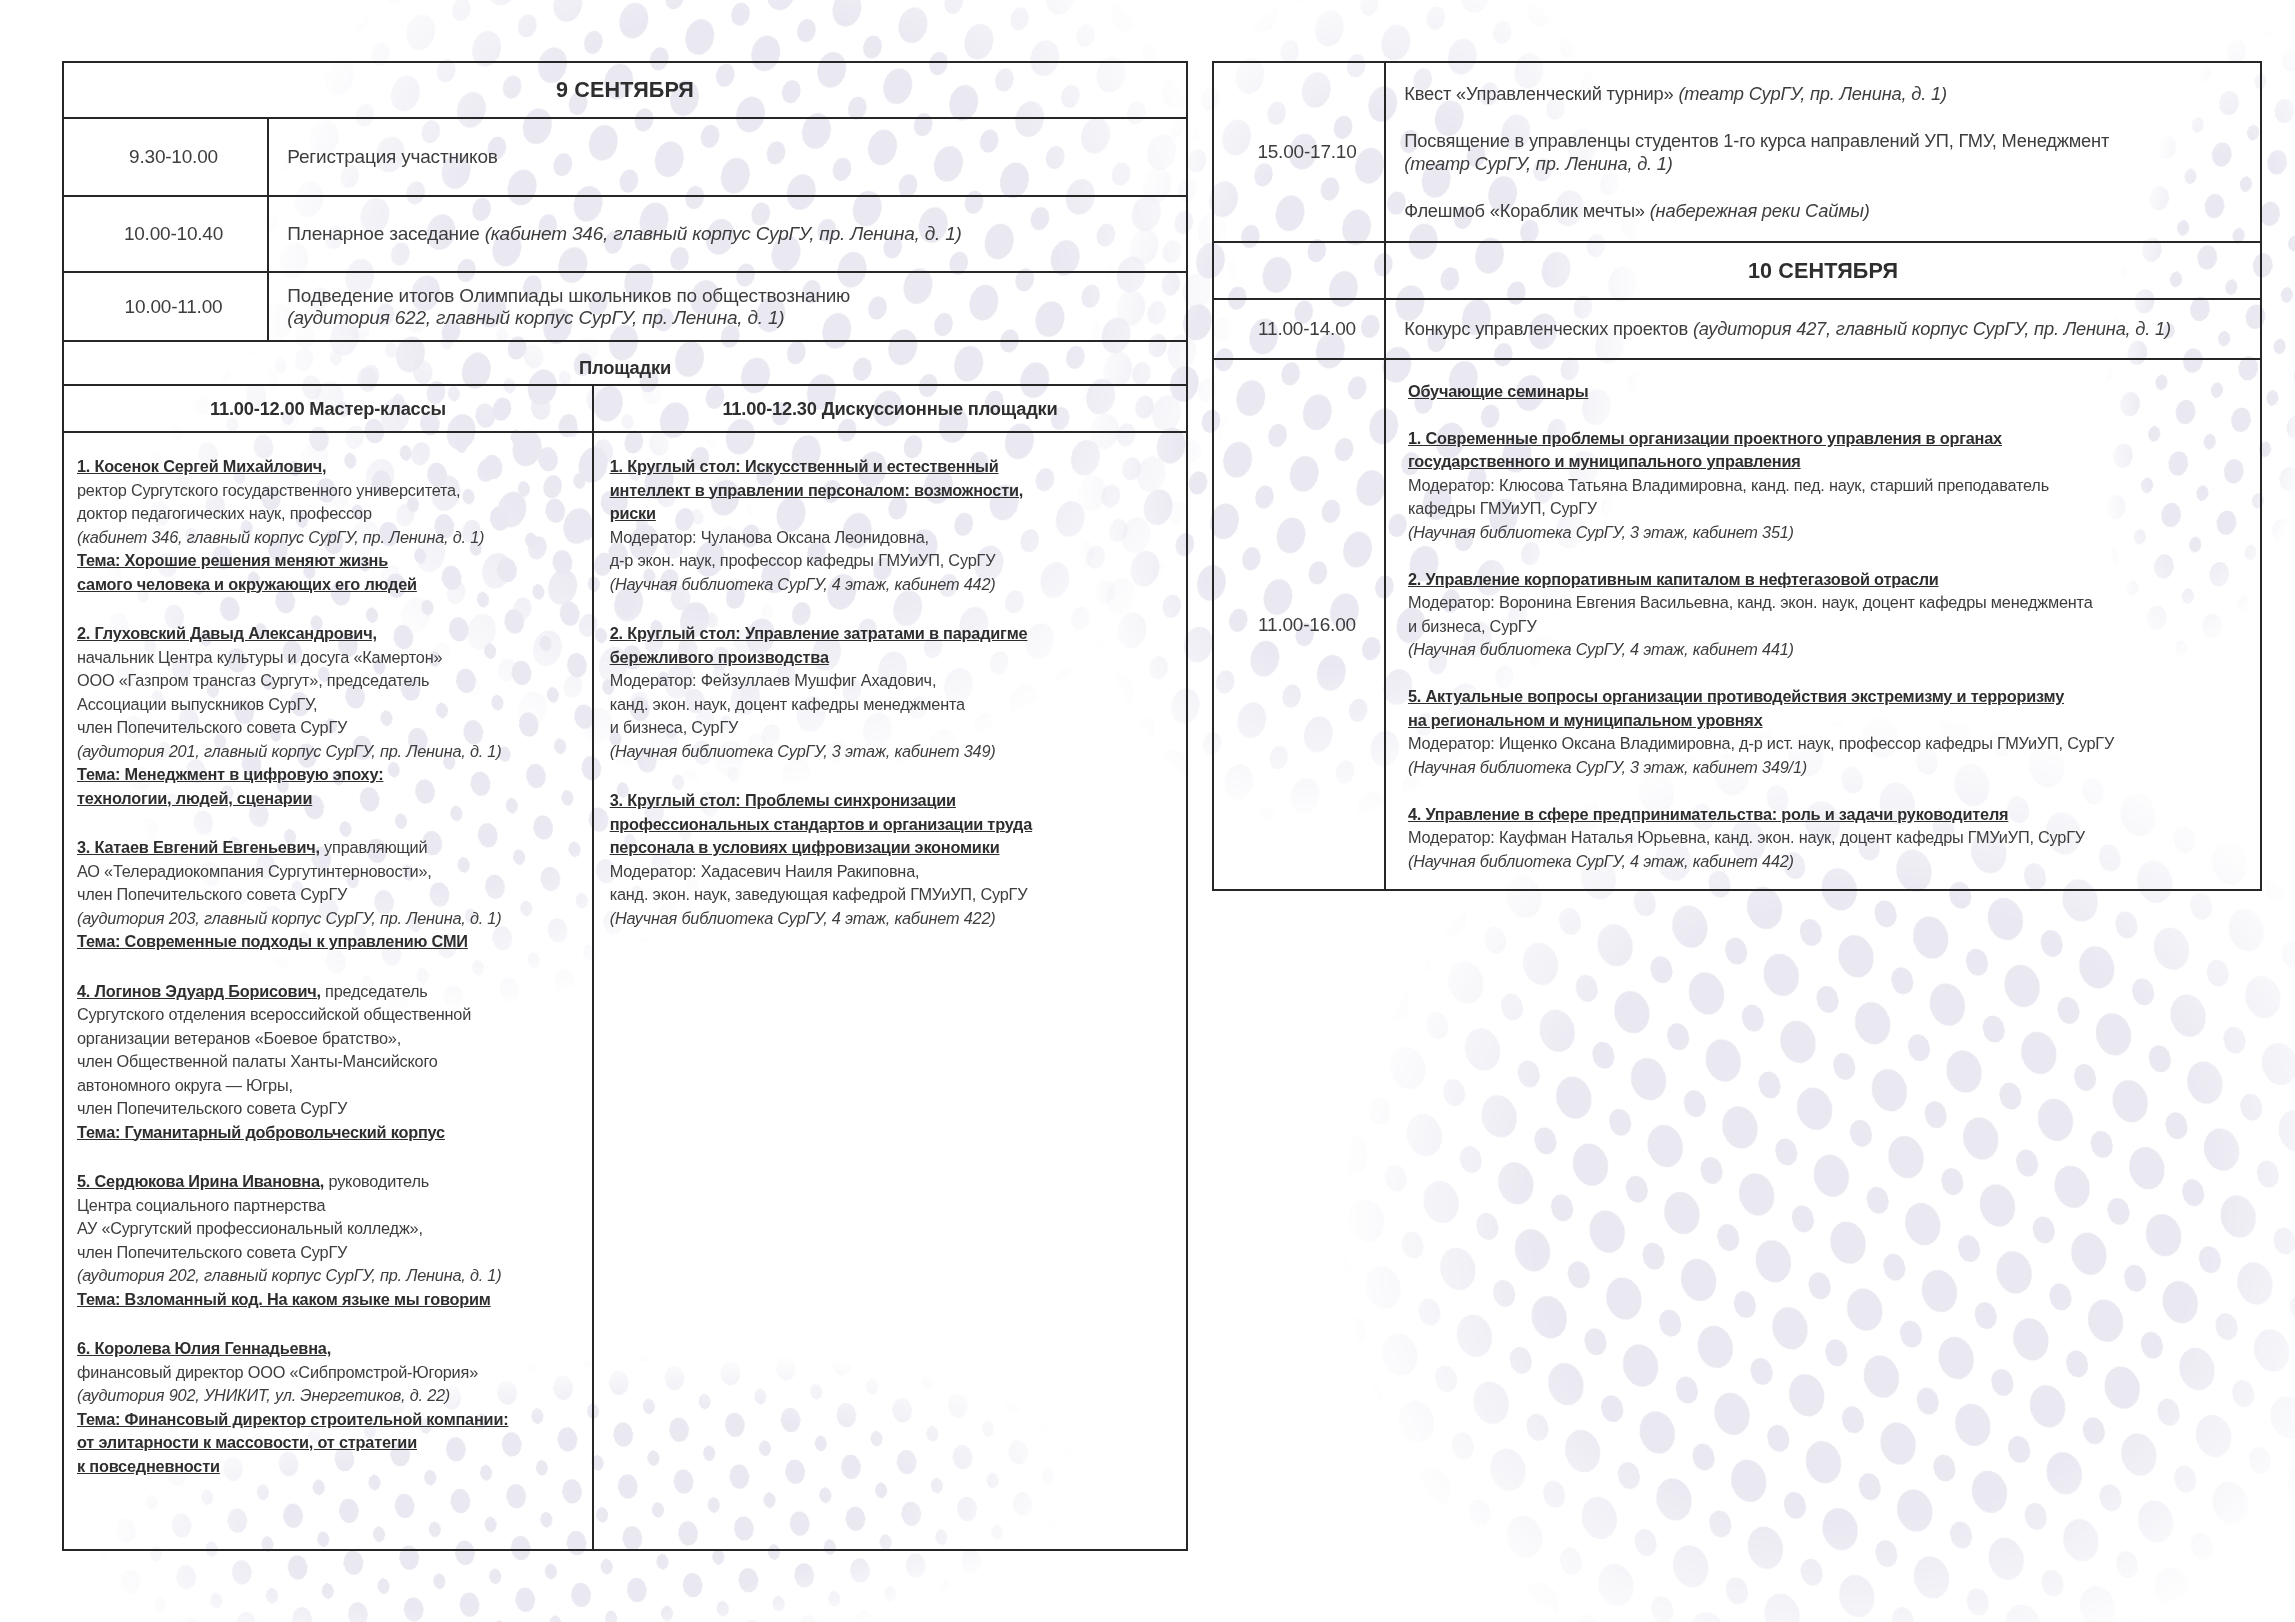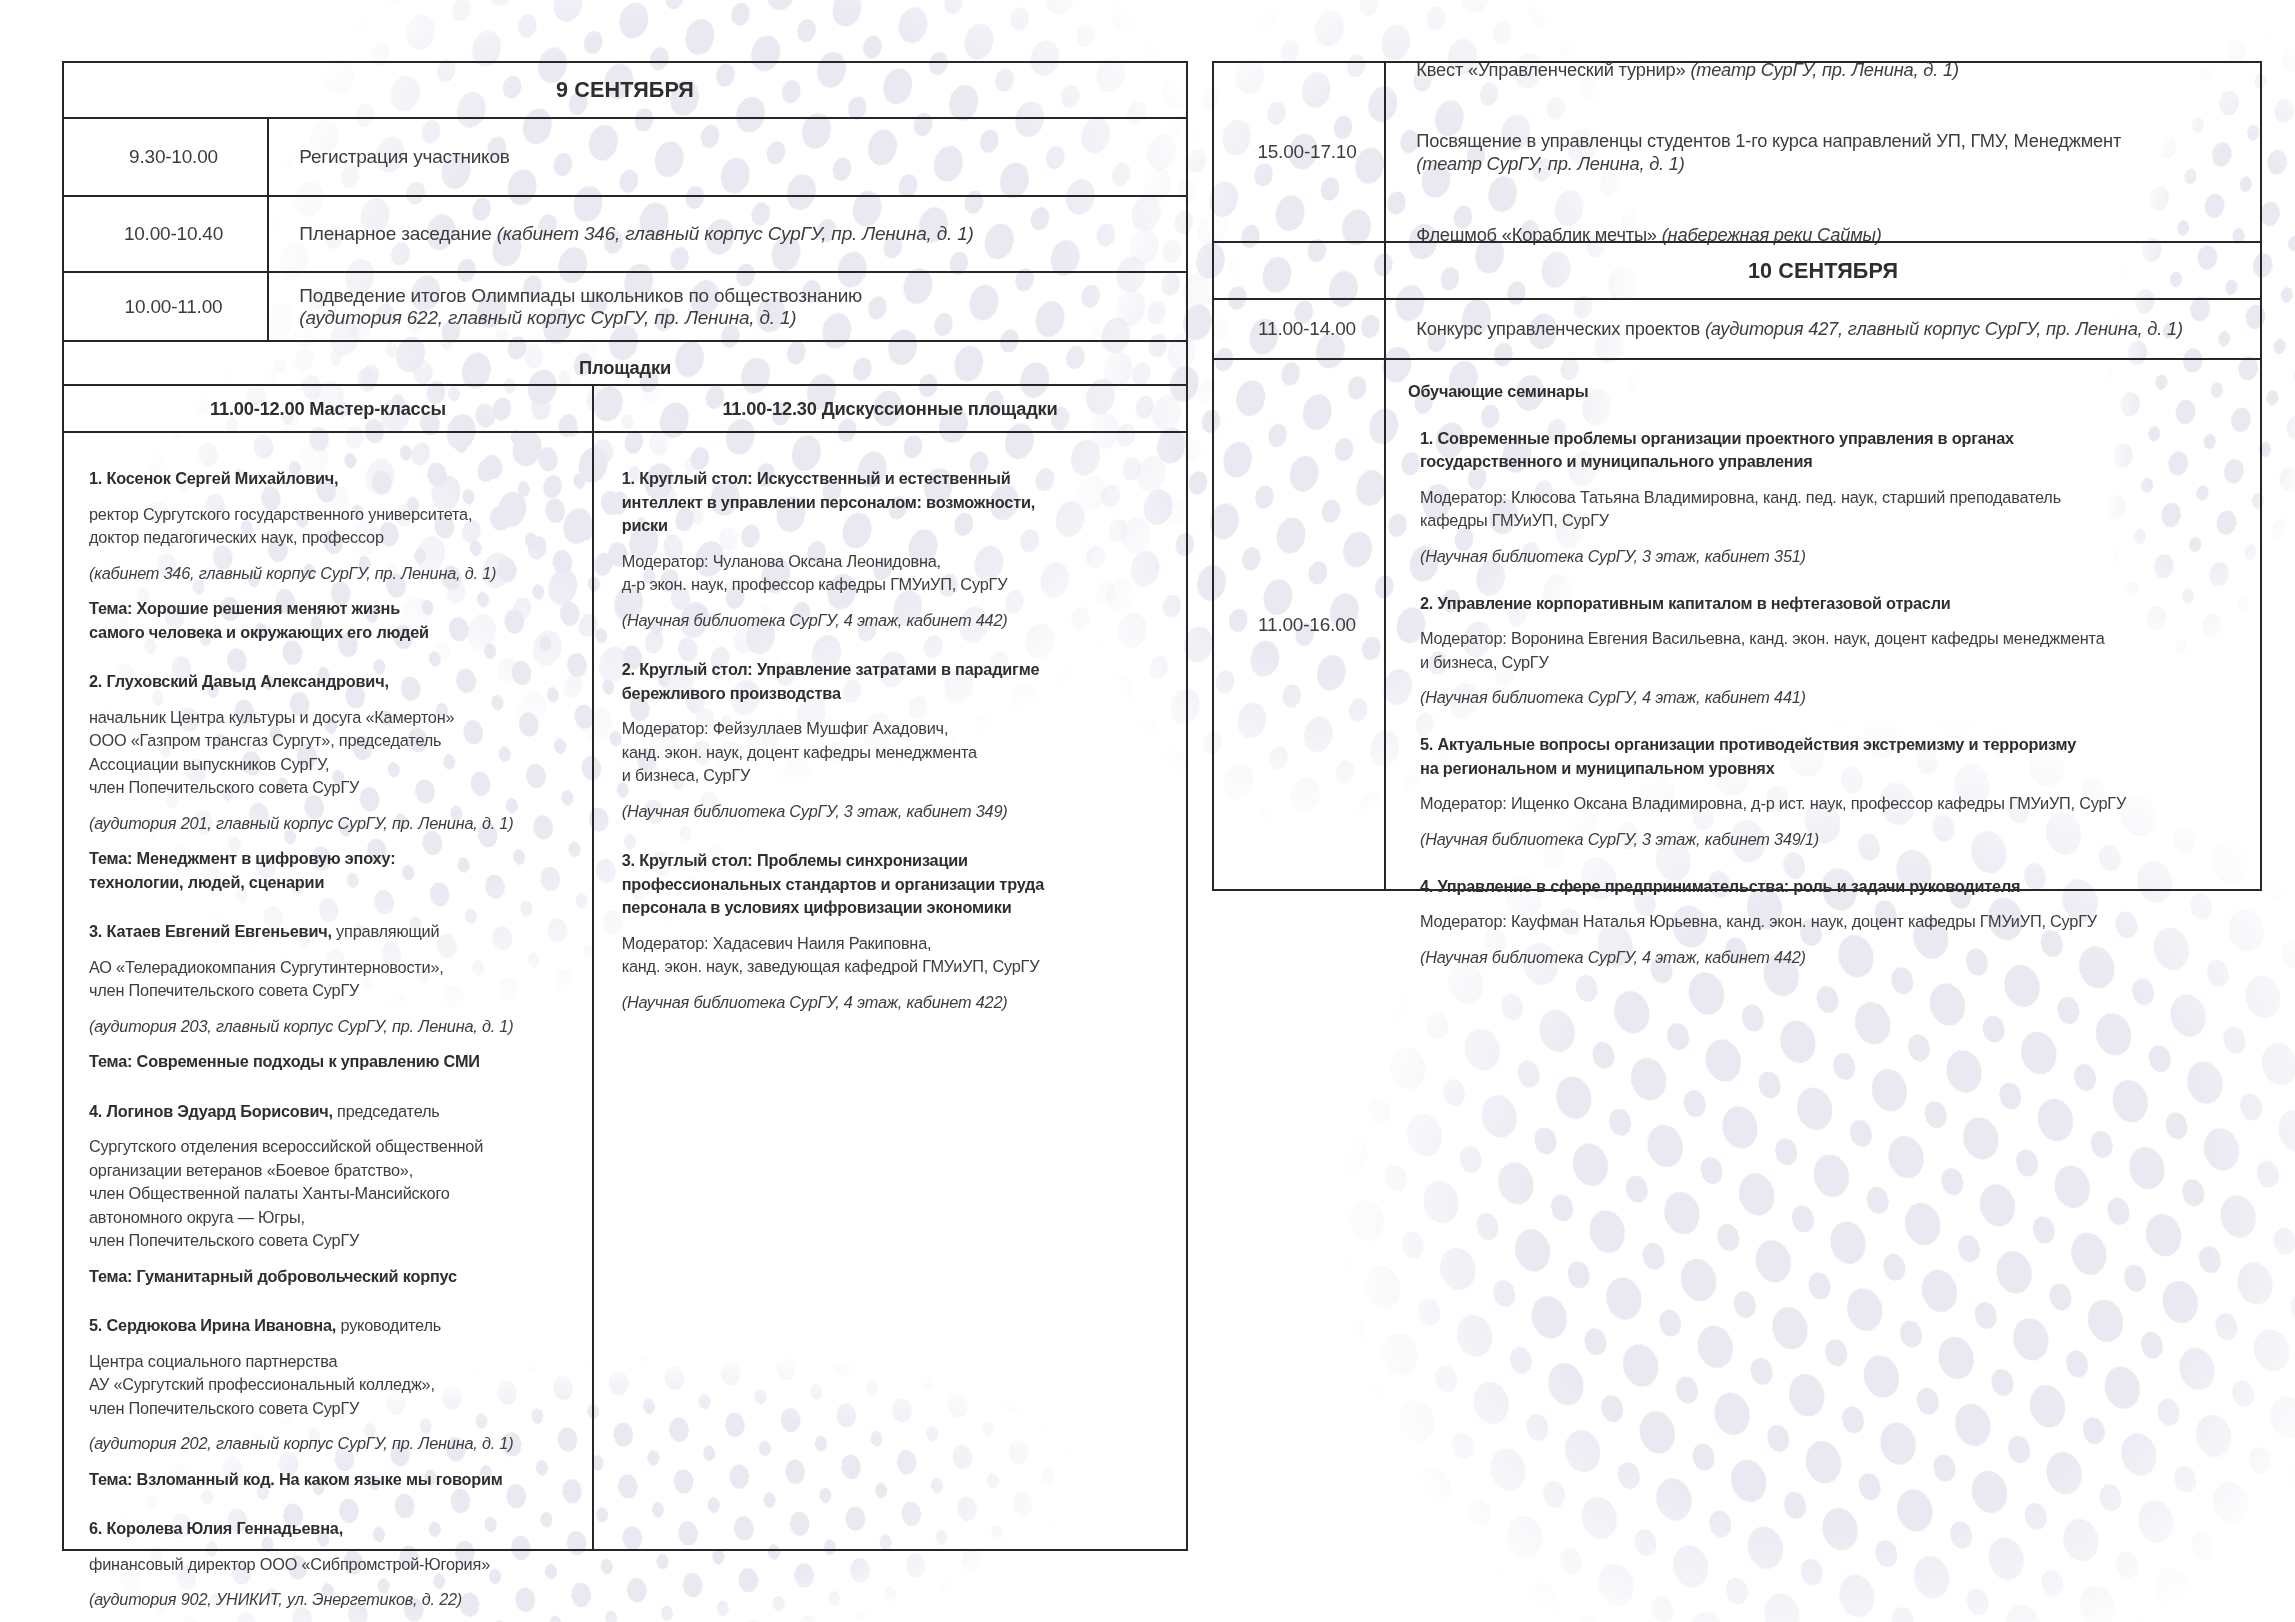"Квест «Управленческий турнир» (театр" .ln { margin: 12px -> 0 }
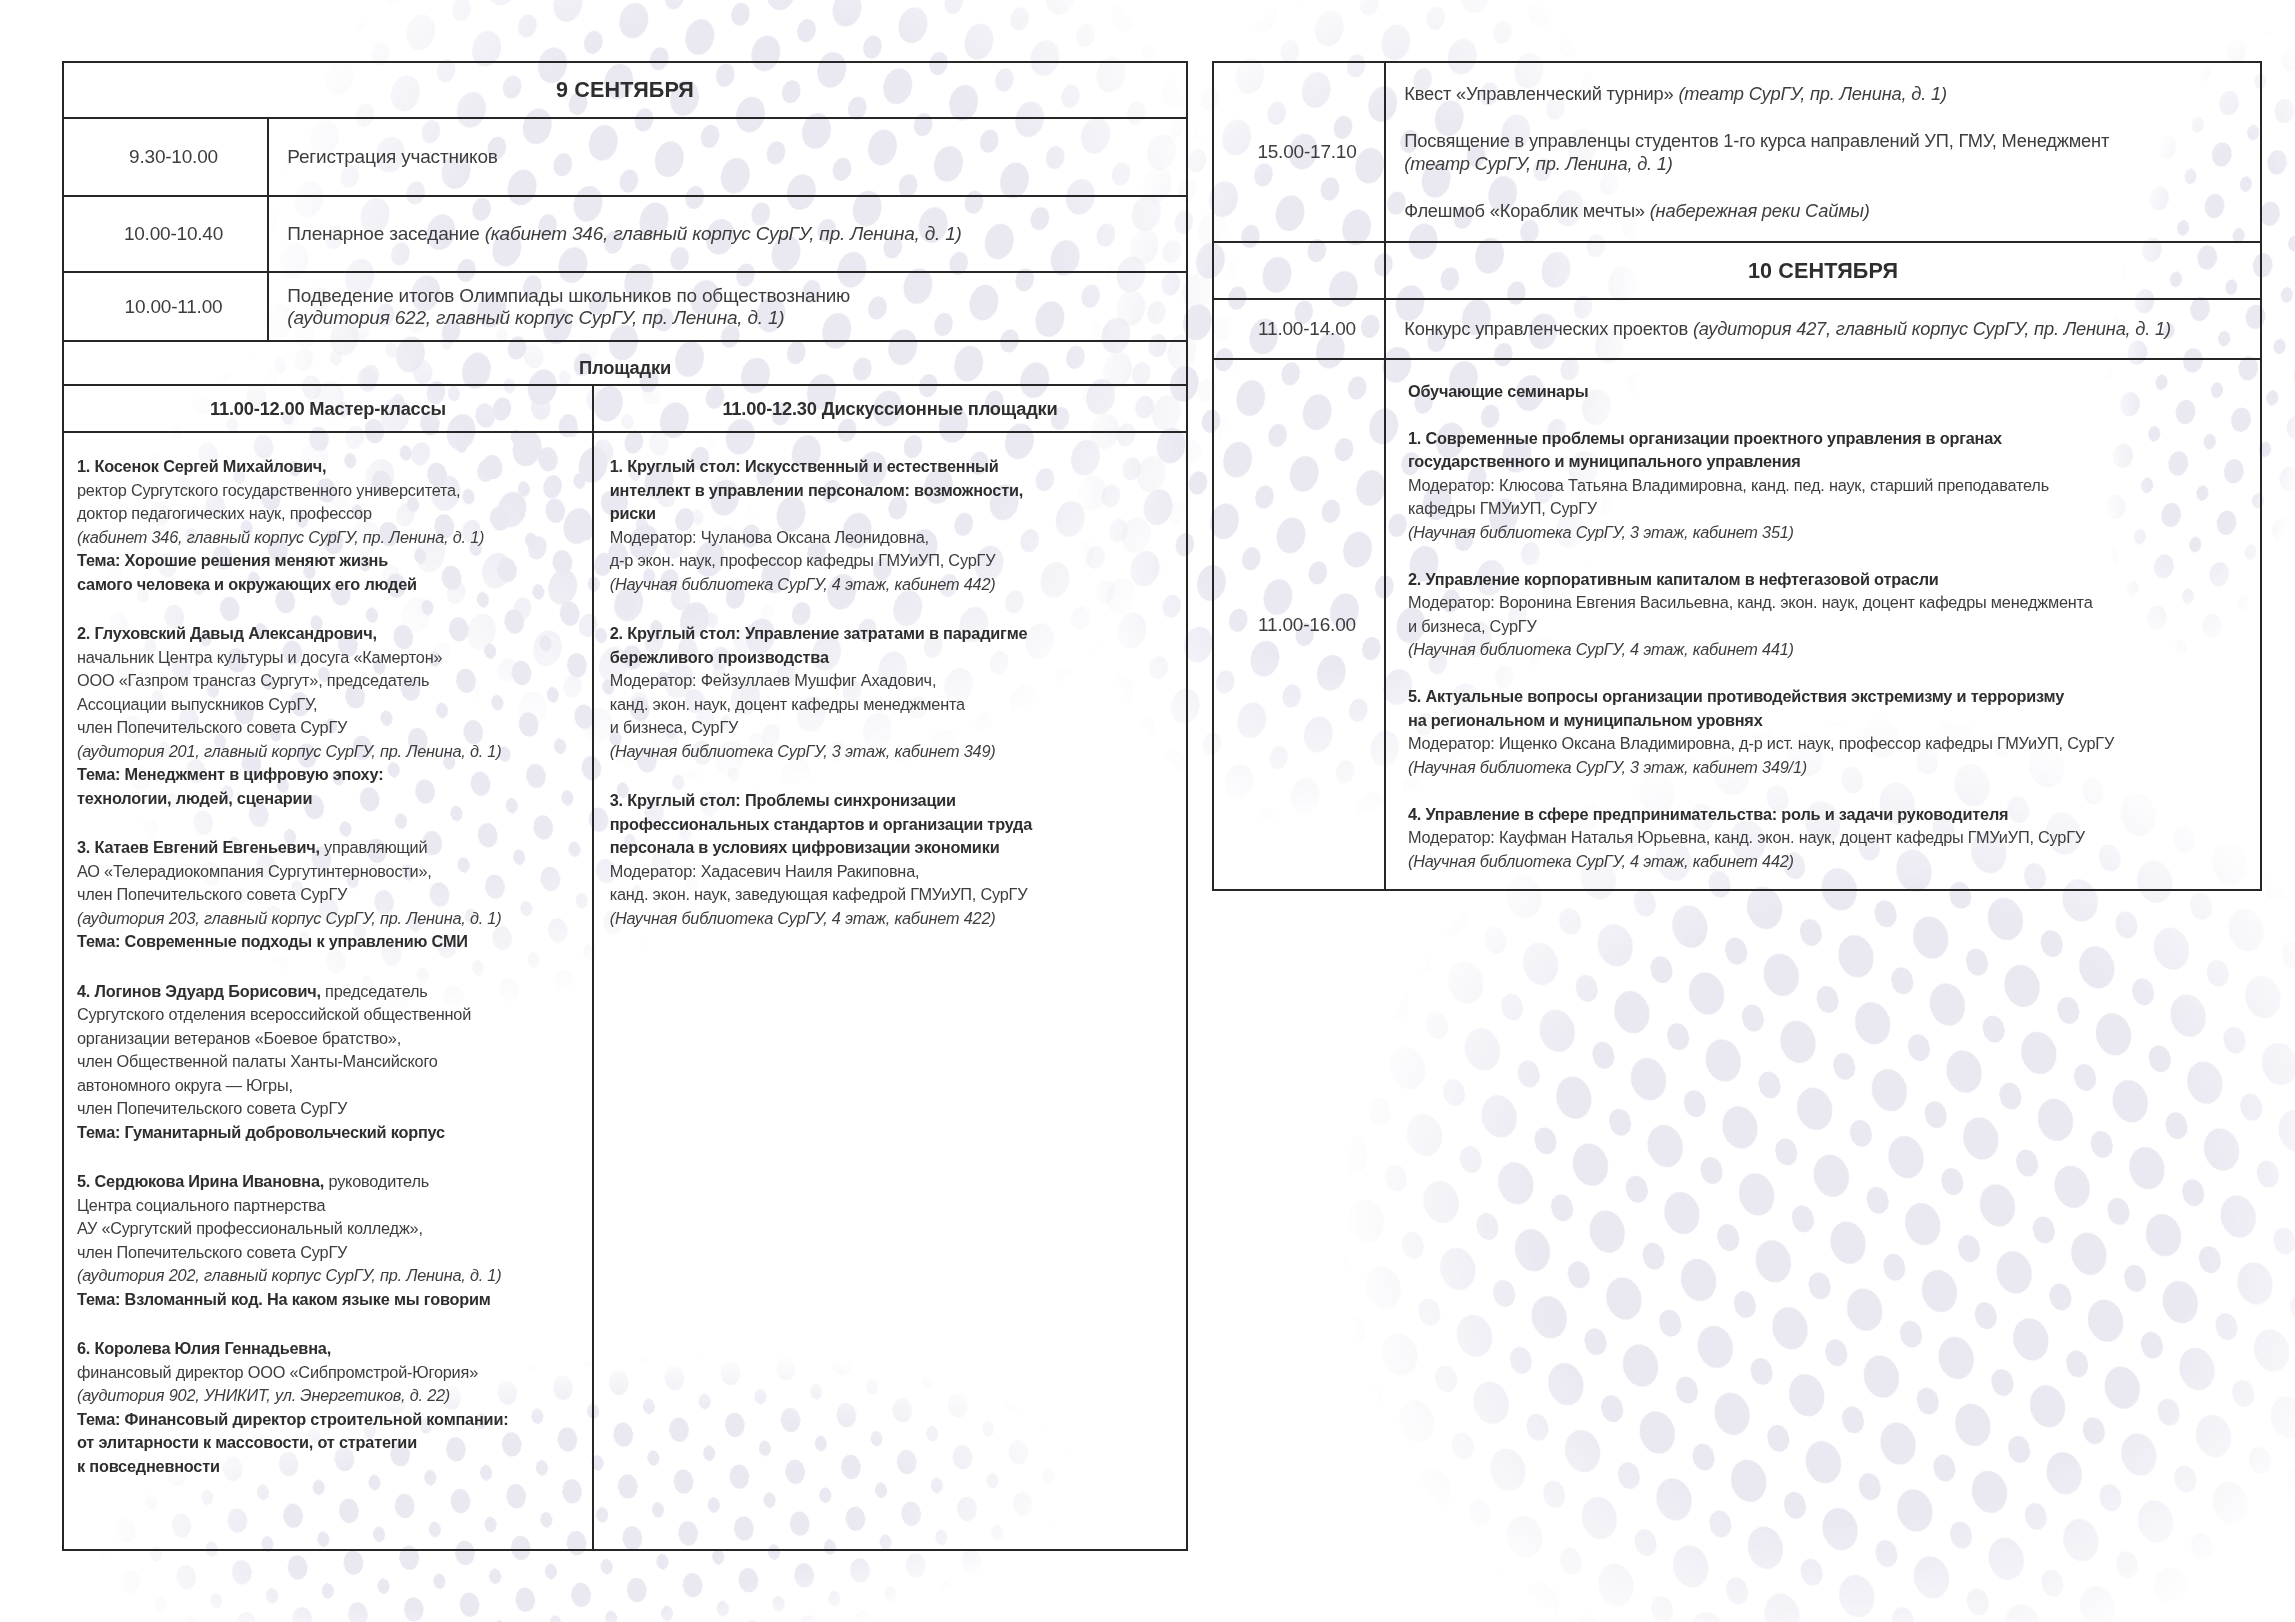"Обучающие семинары" .b { text-decoration: none -> underline }
